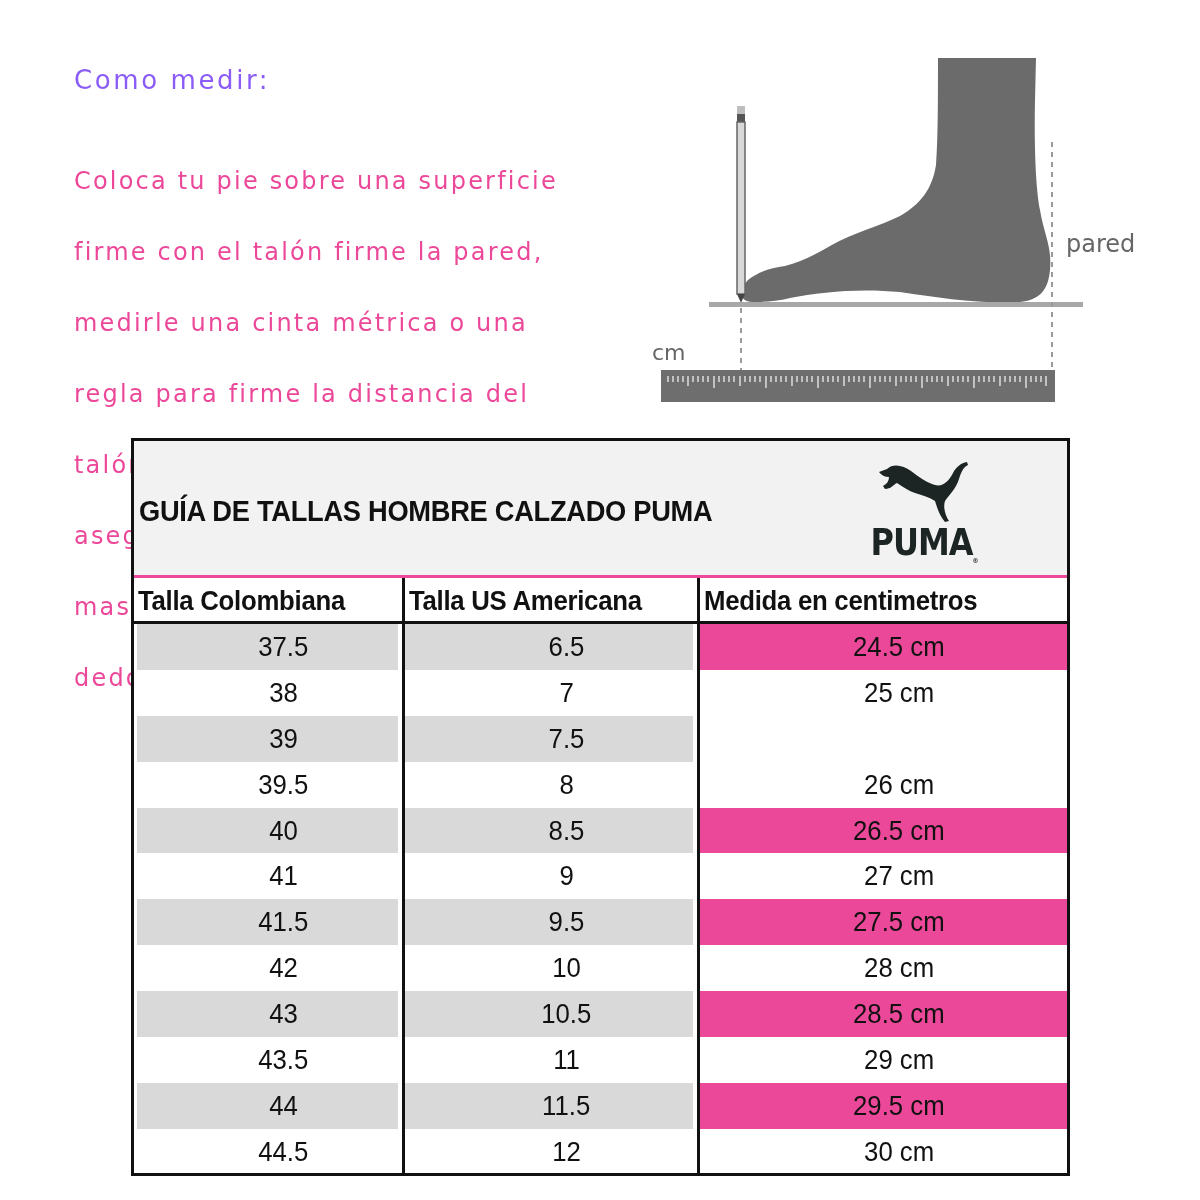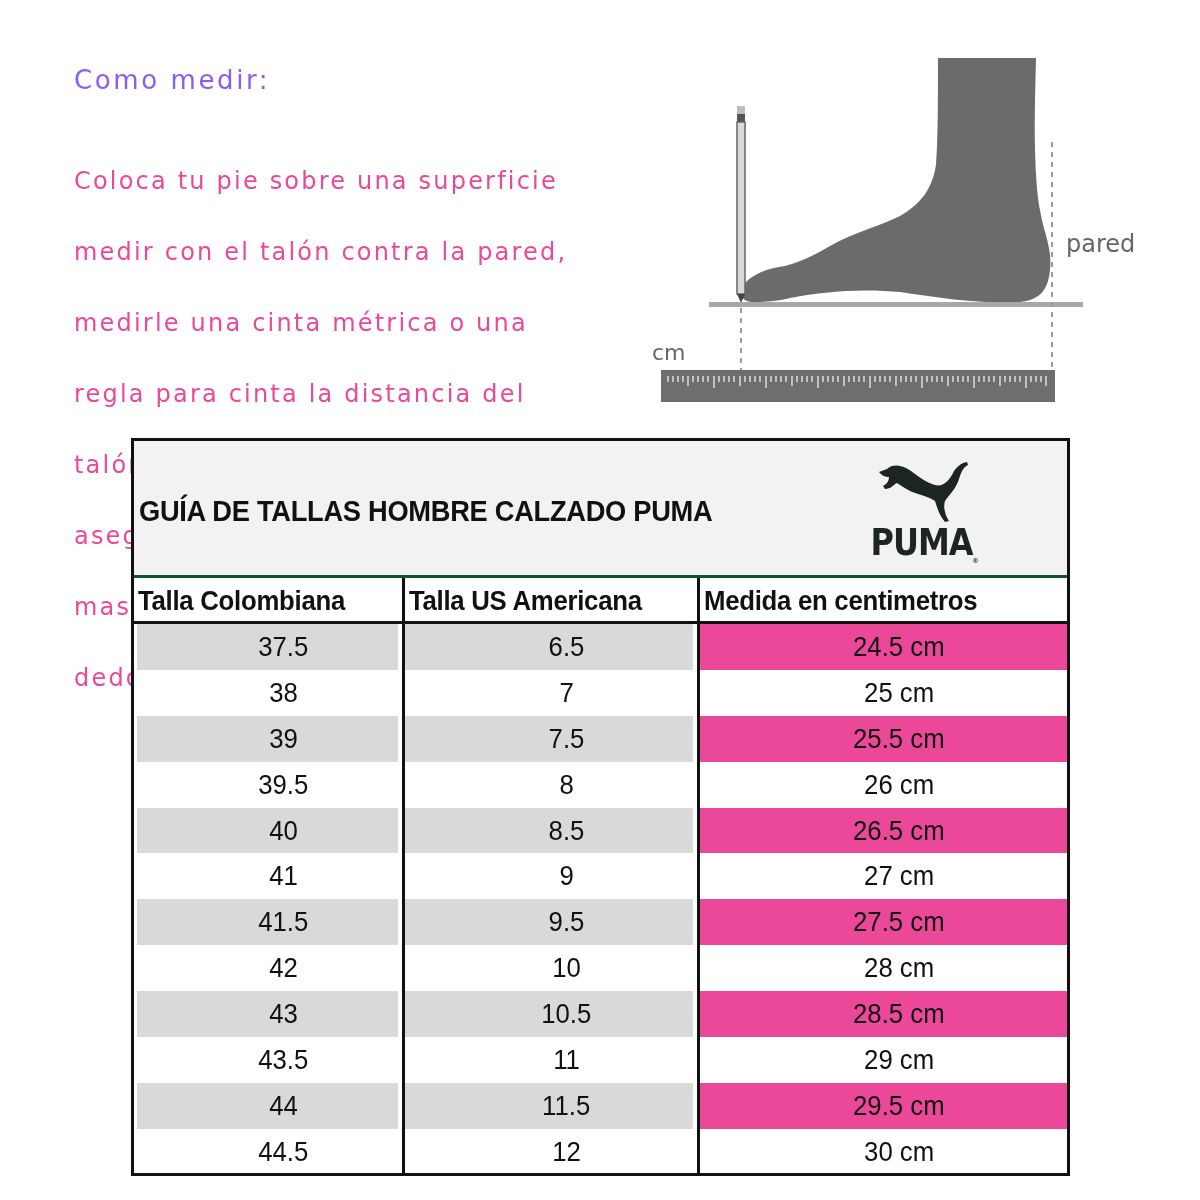"medir con el talón contra" div { text: medir con el talón contra -> firme con el talón firme }
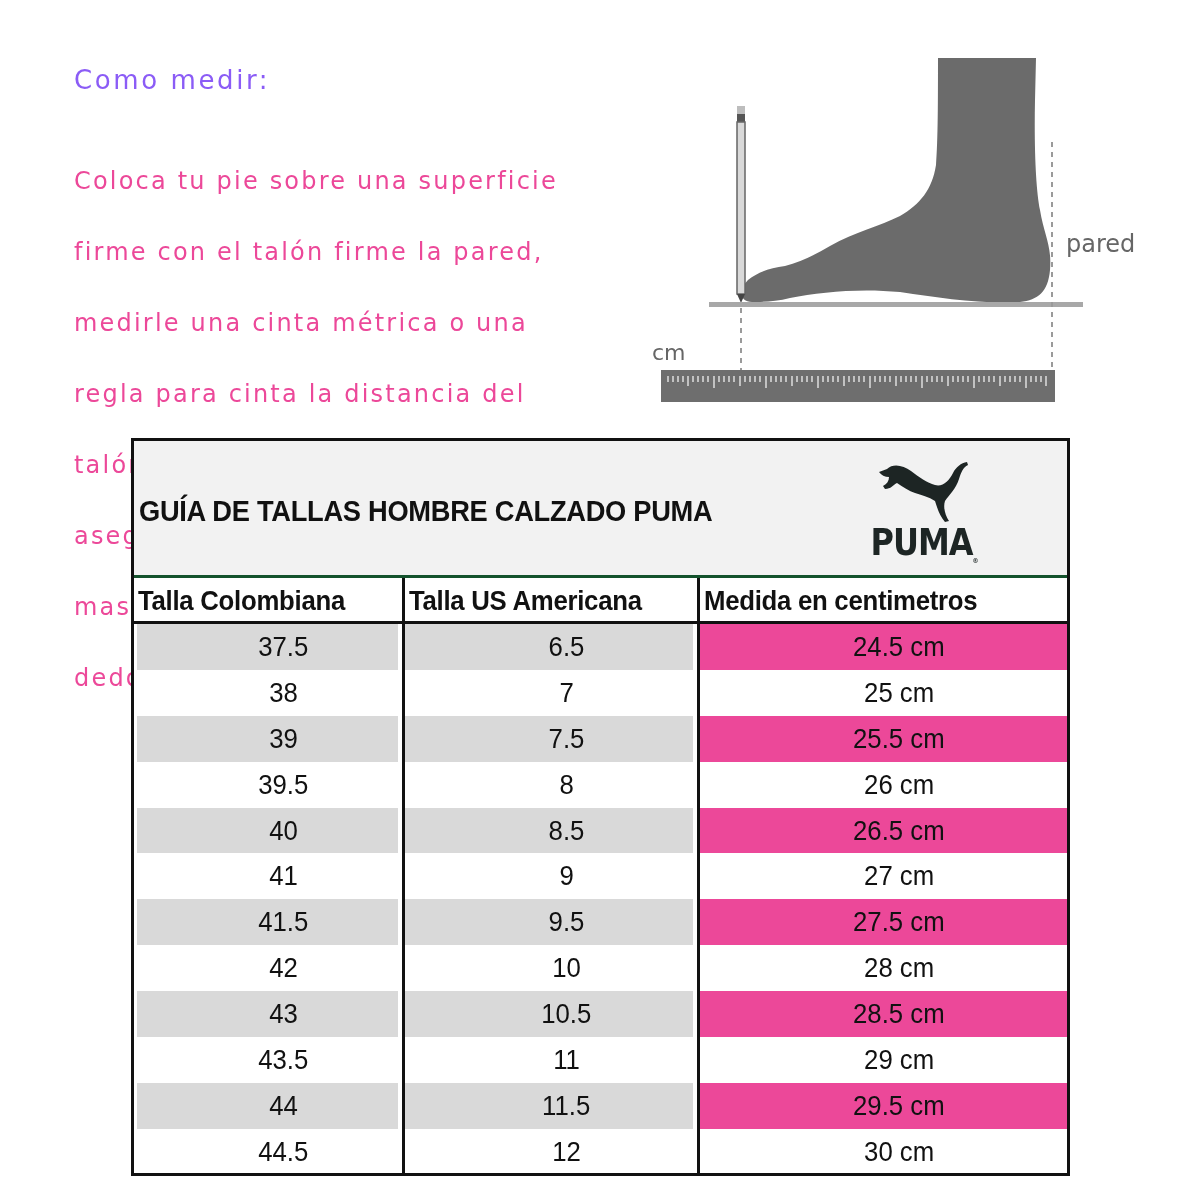"regla para cinta la distancia" div { text: cinta -> firme }
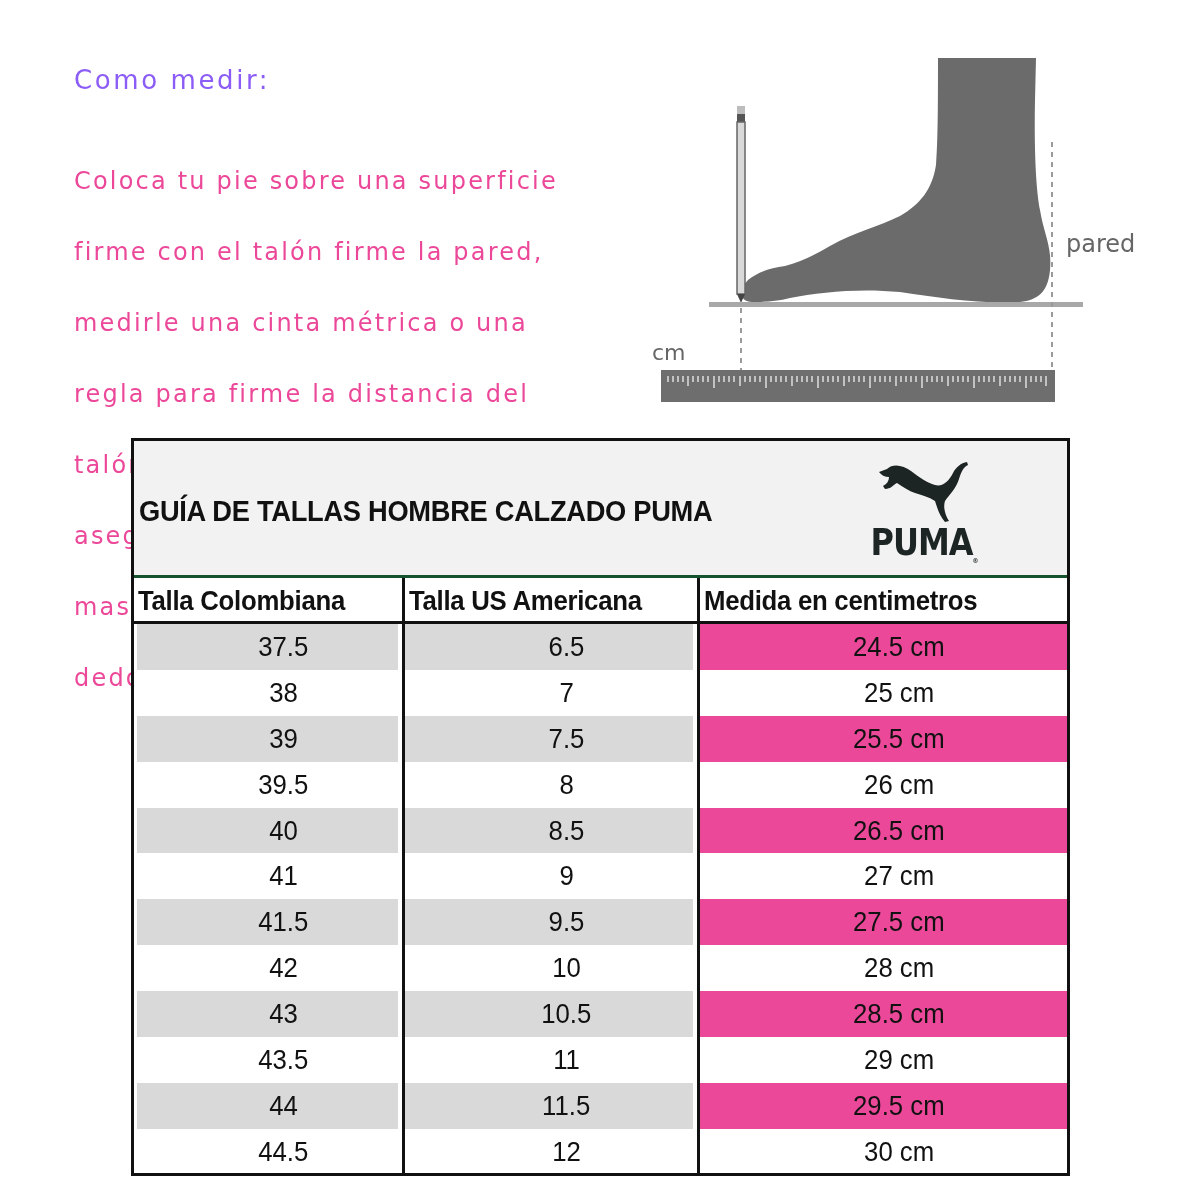"GUÍA DE TALLAS HOMBRE CALZADO" .table-head { border-bottom: 3px solid #14532d -> 3px solid #ec4899 }
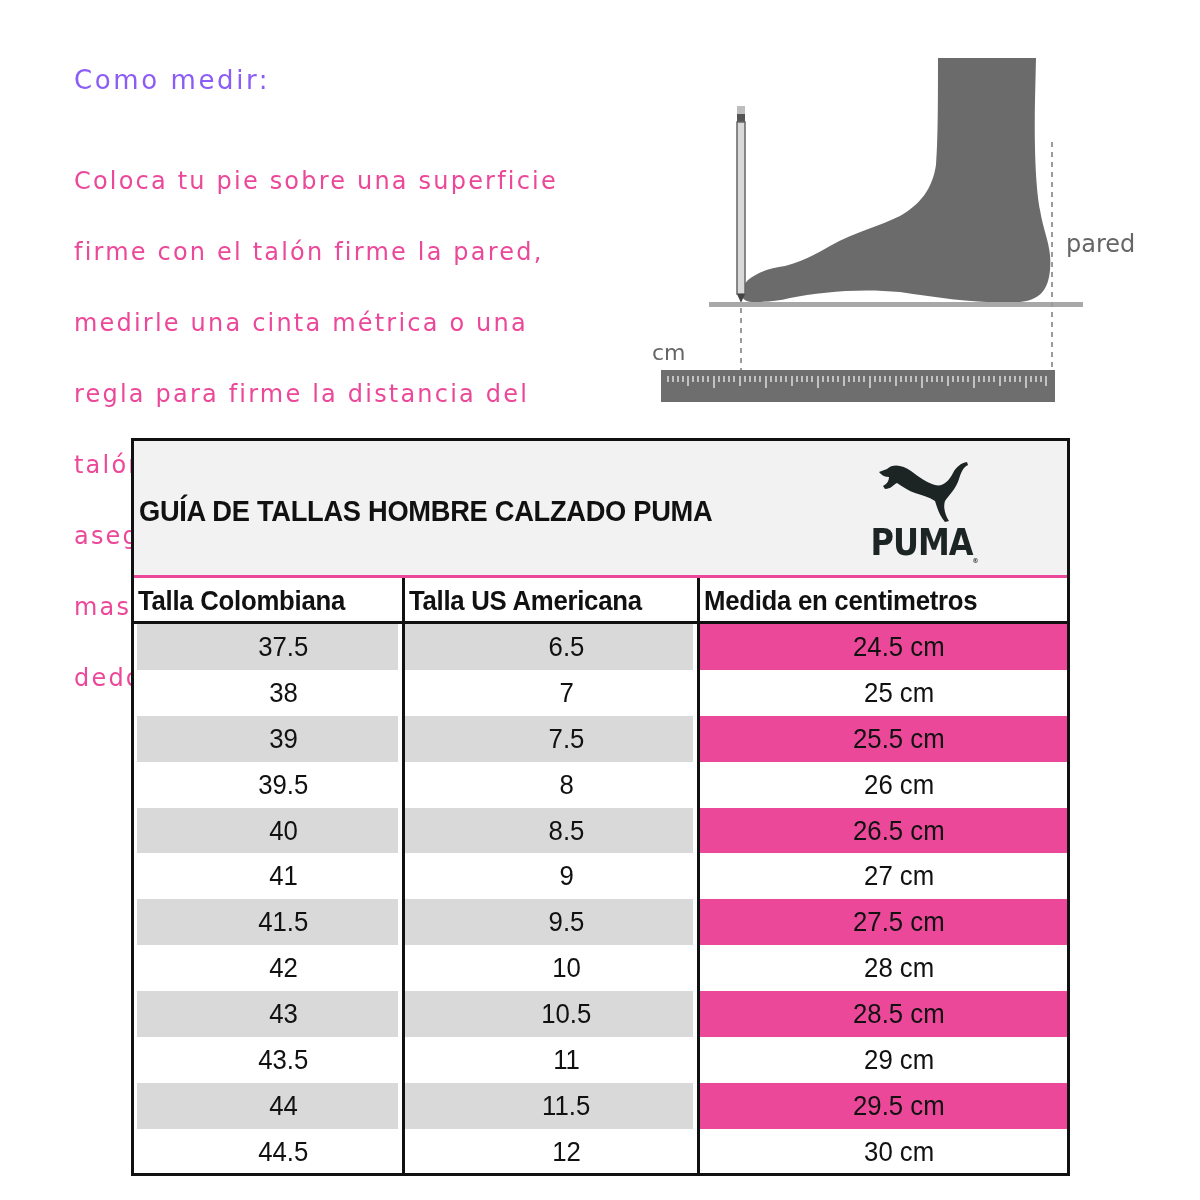"25.5 cm" div.cell { html: <div><span>25.5 cm</span></div> -> none }
